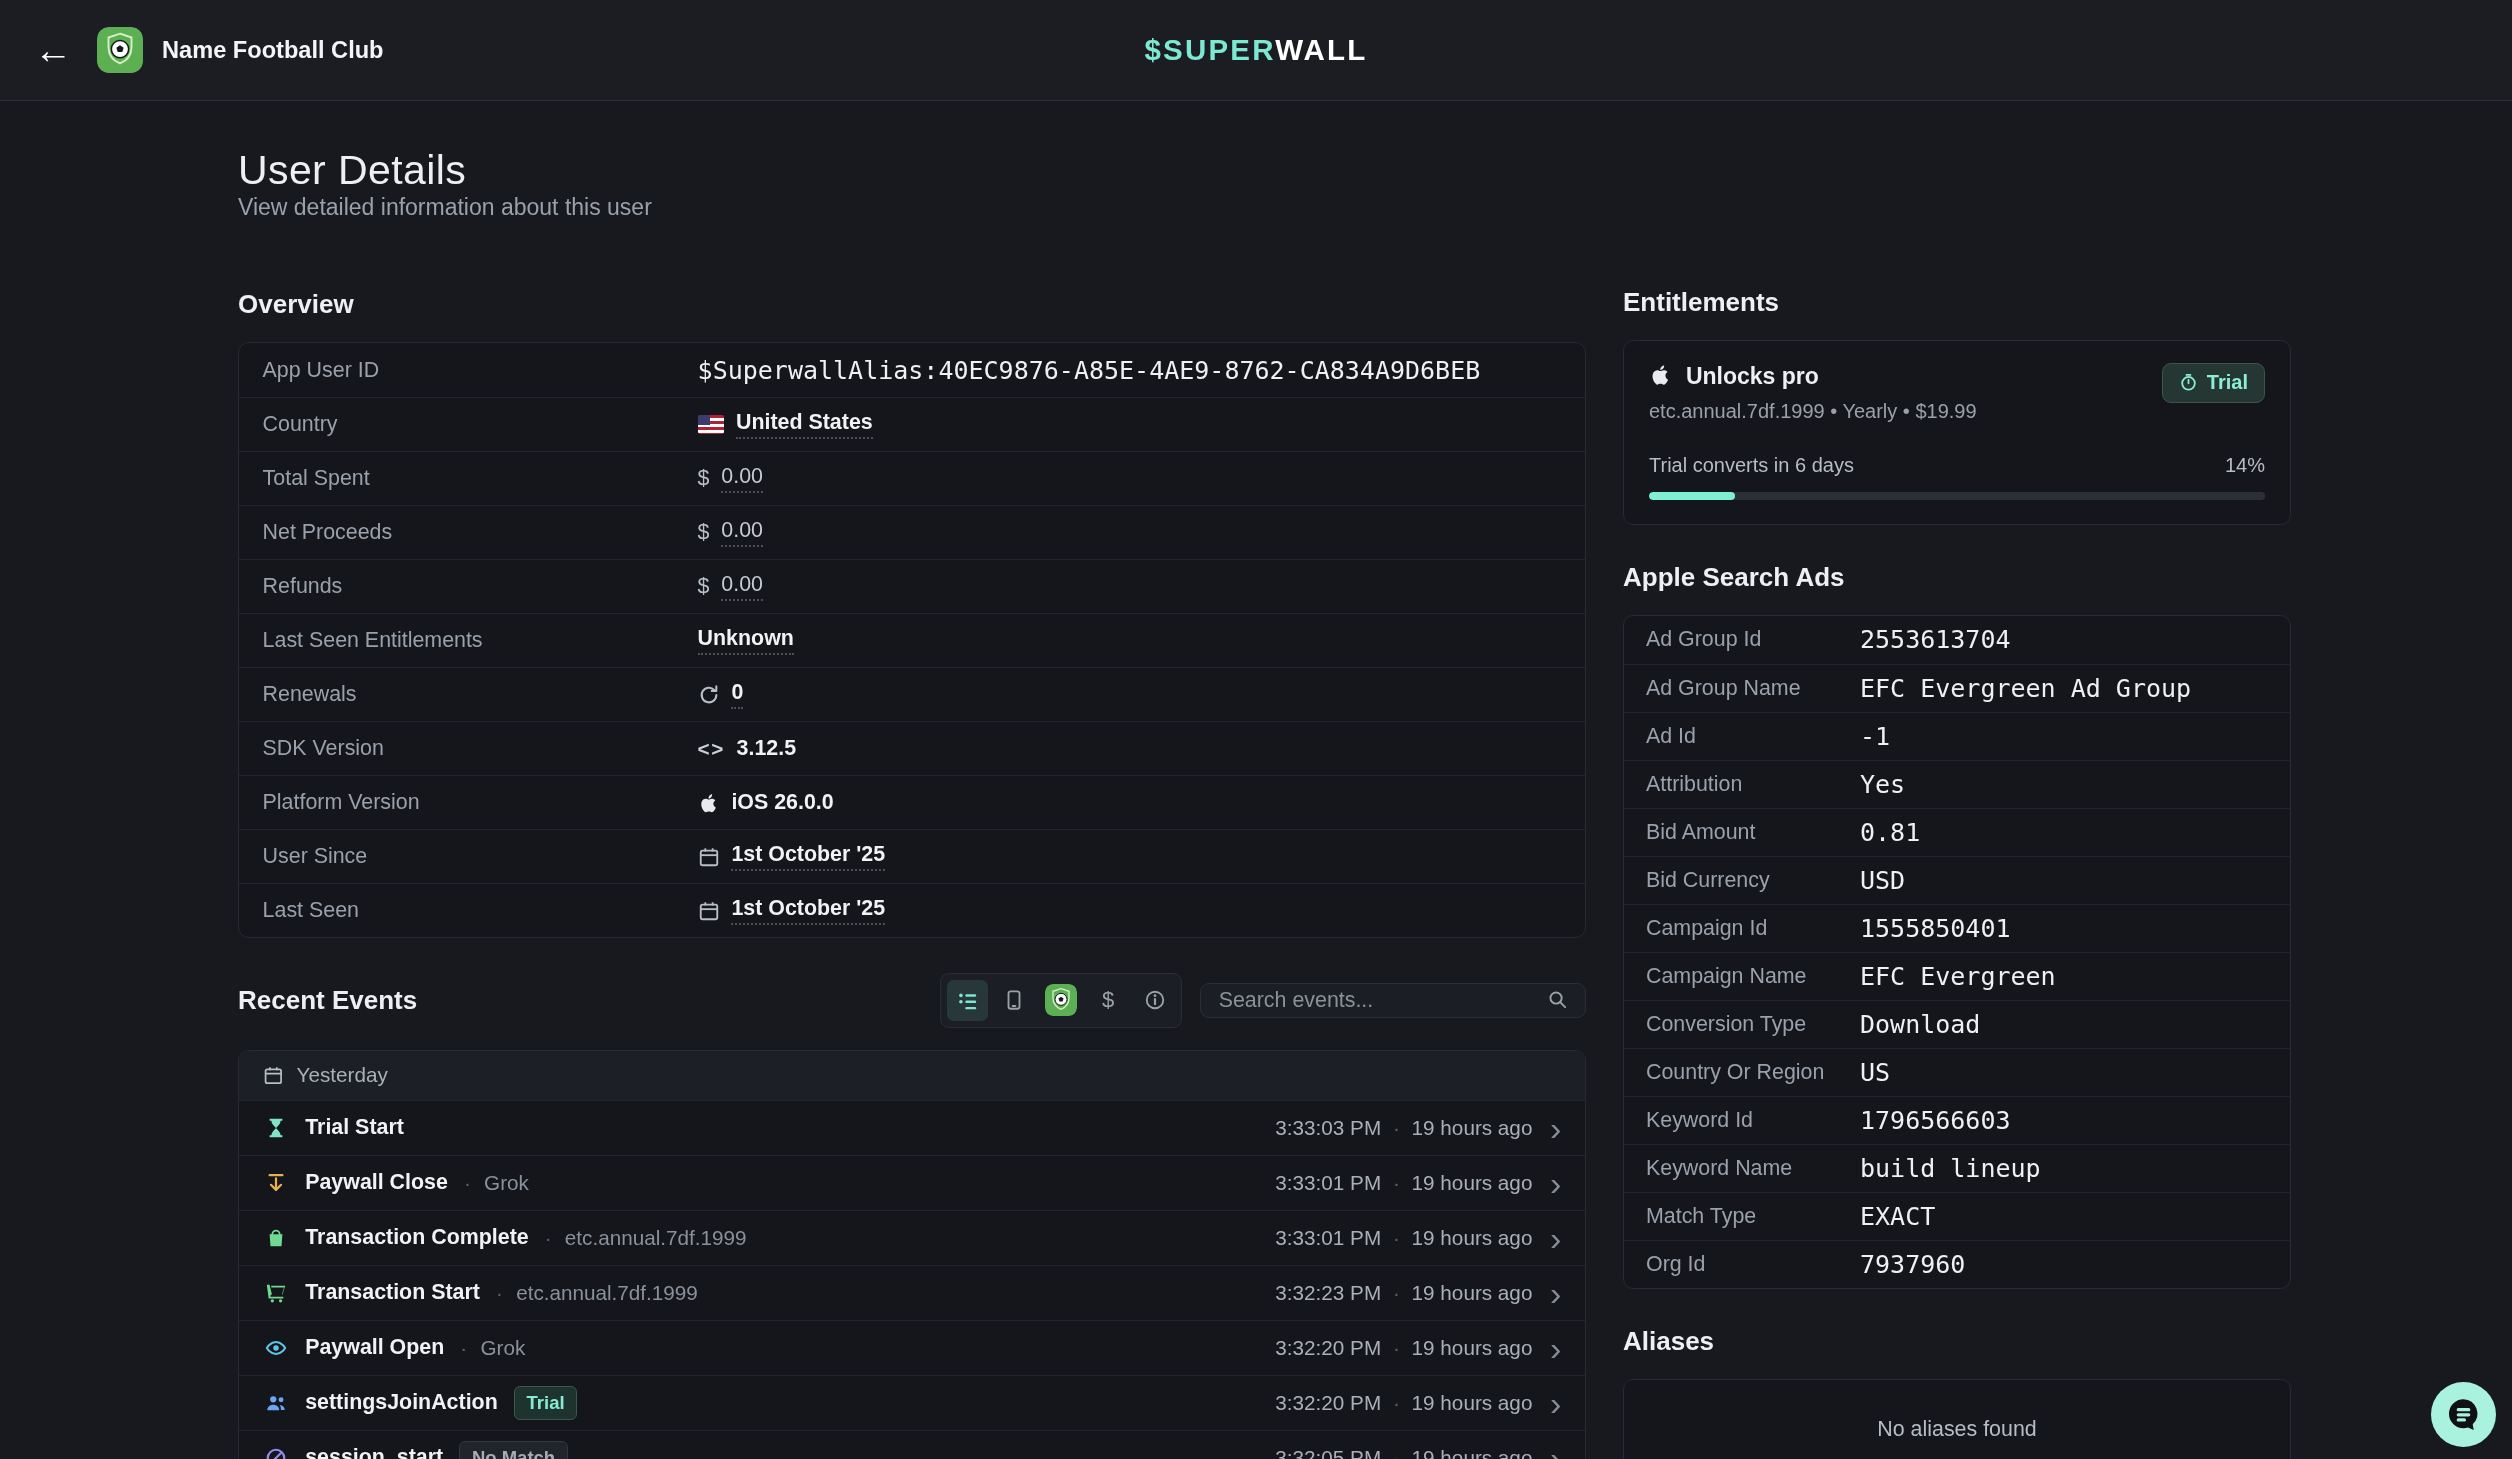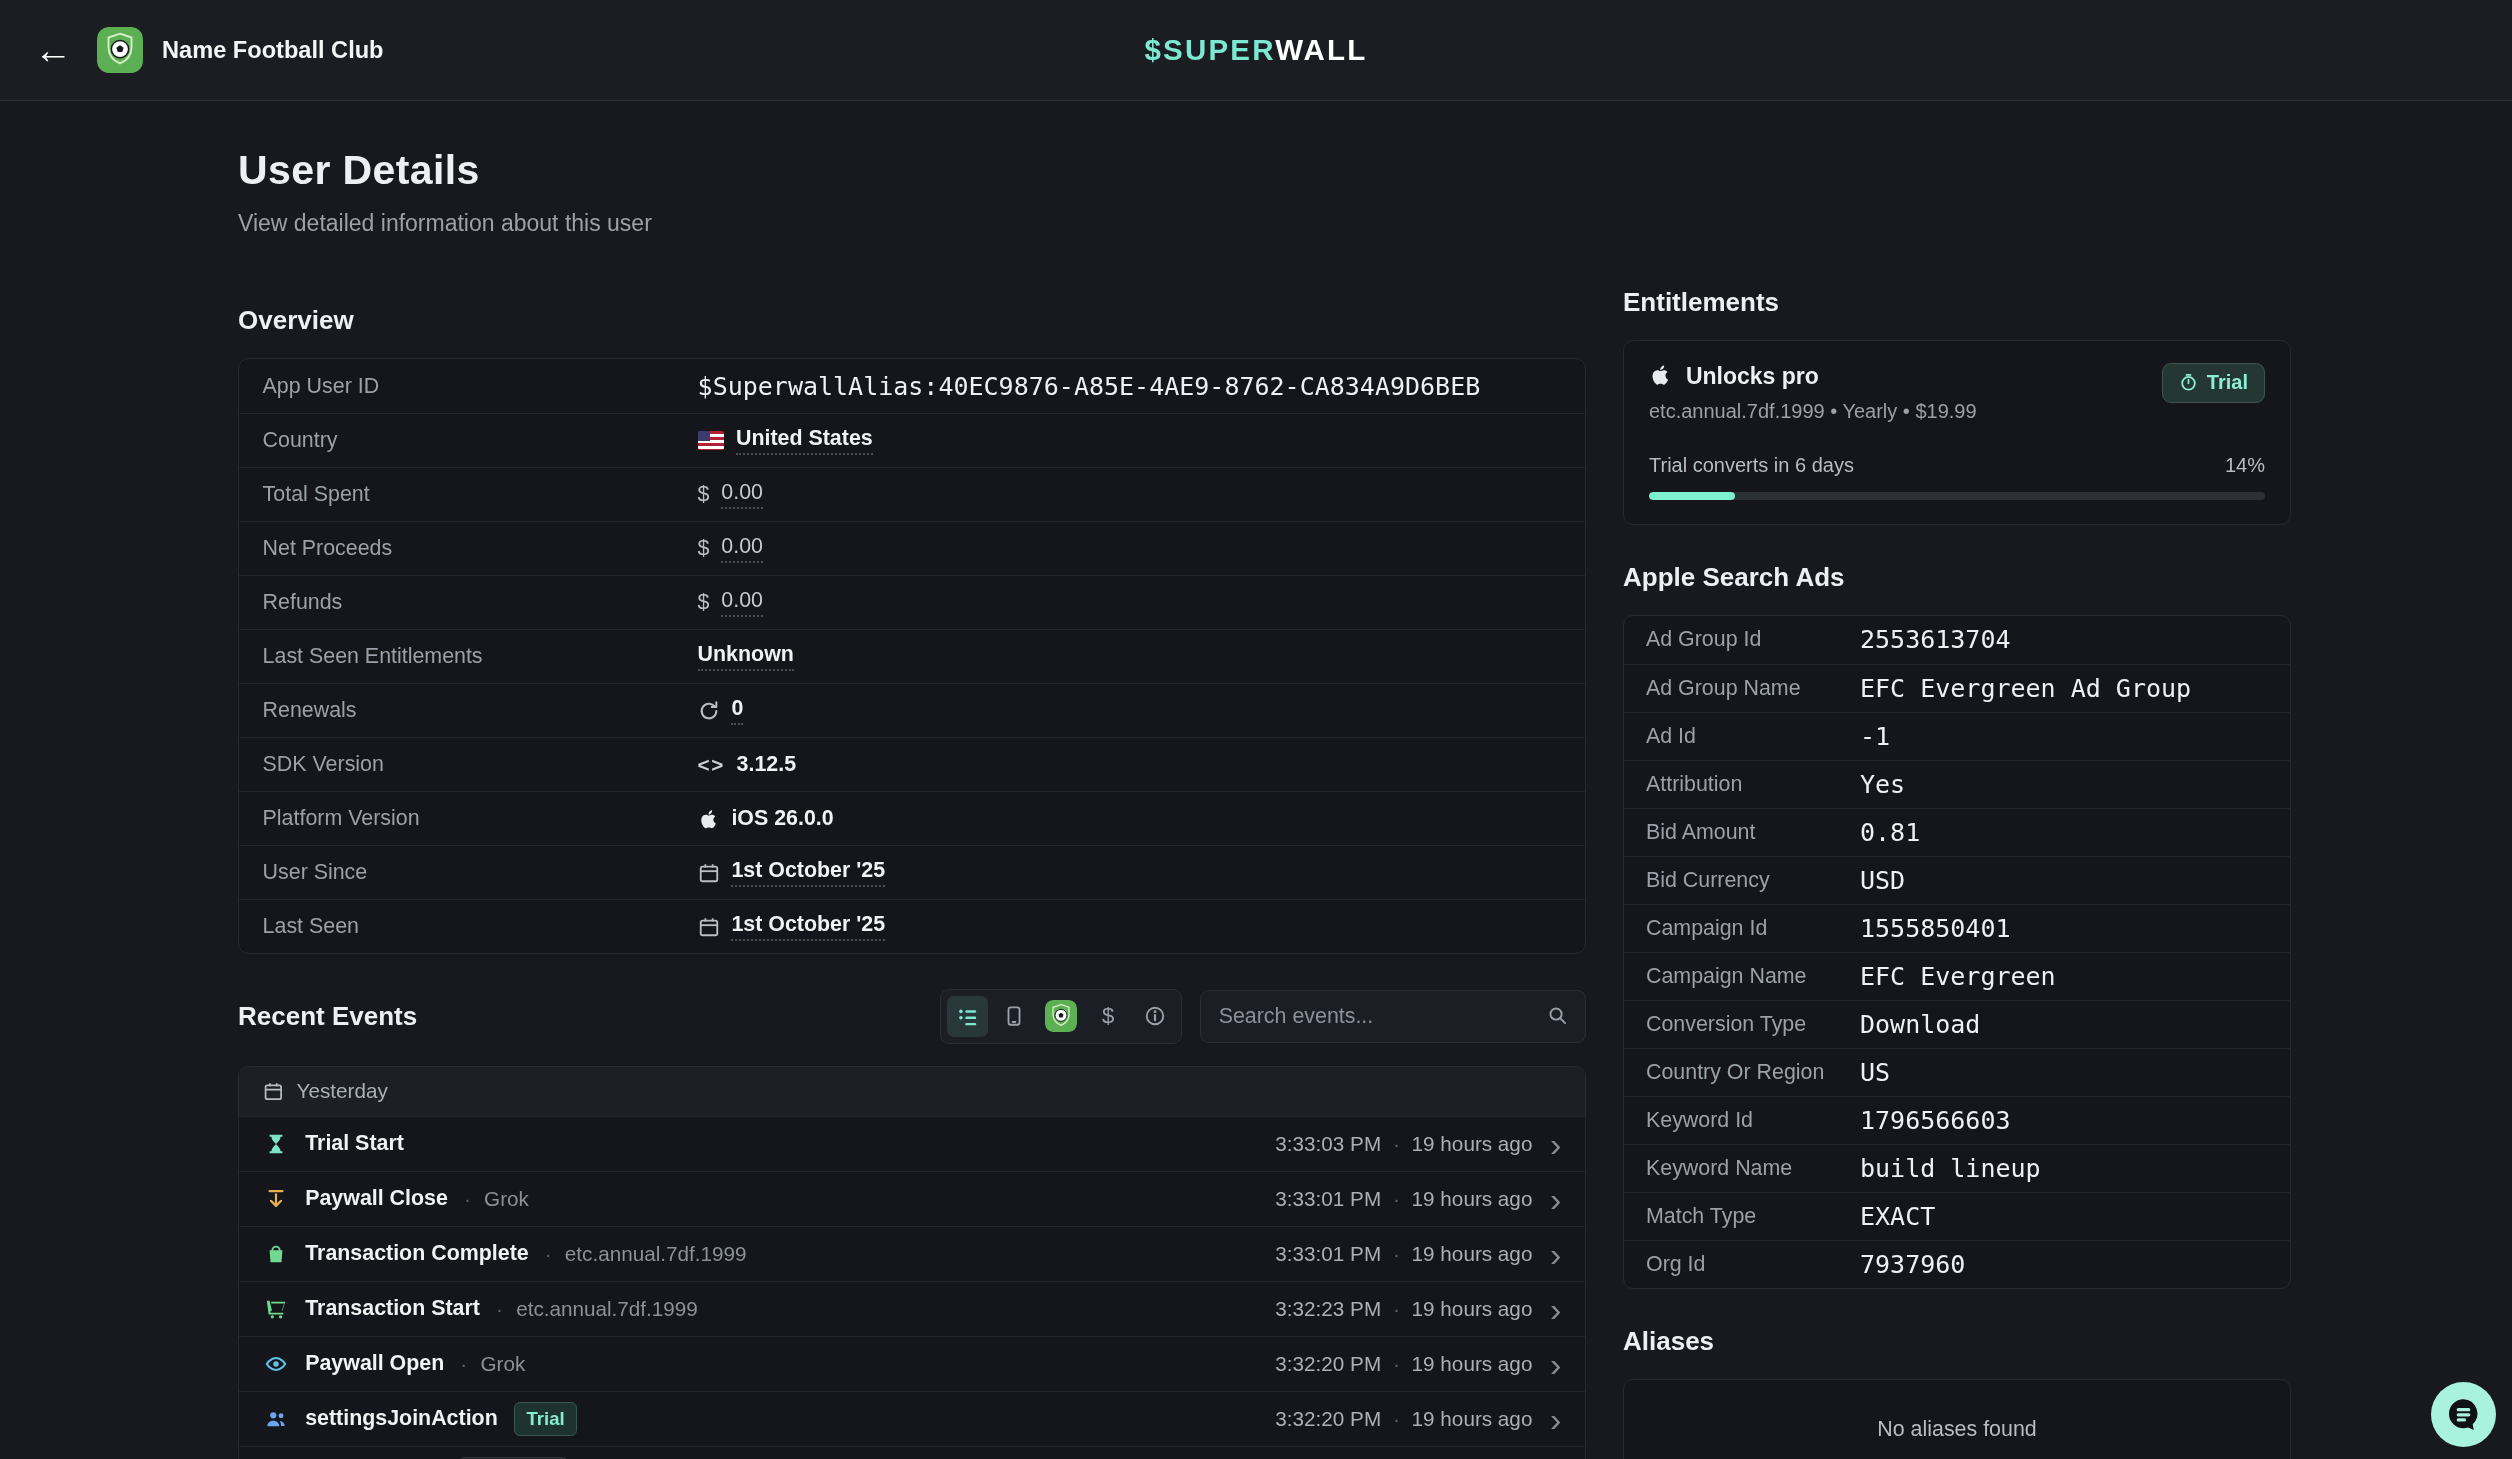"User Details" h1 { font-weight: 700 -> 400; margin-bottom: 16px -> none }
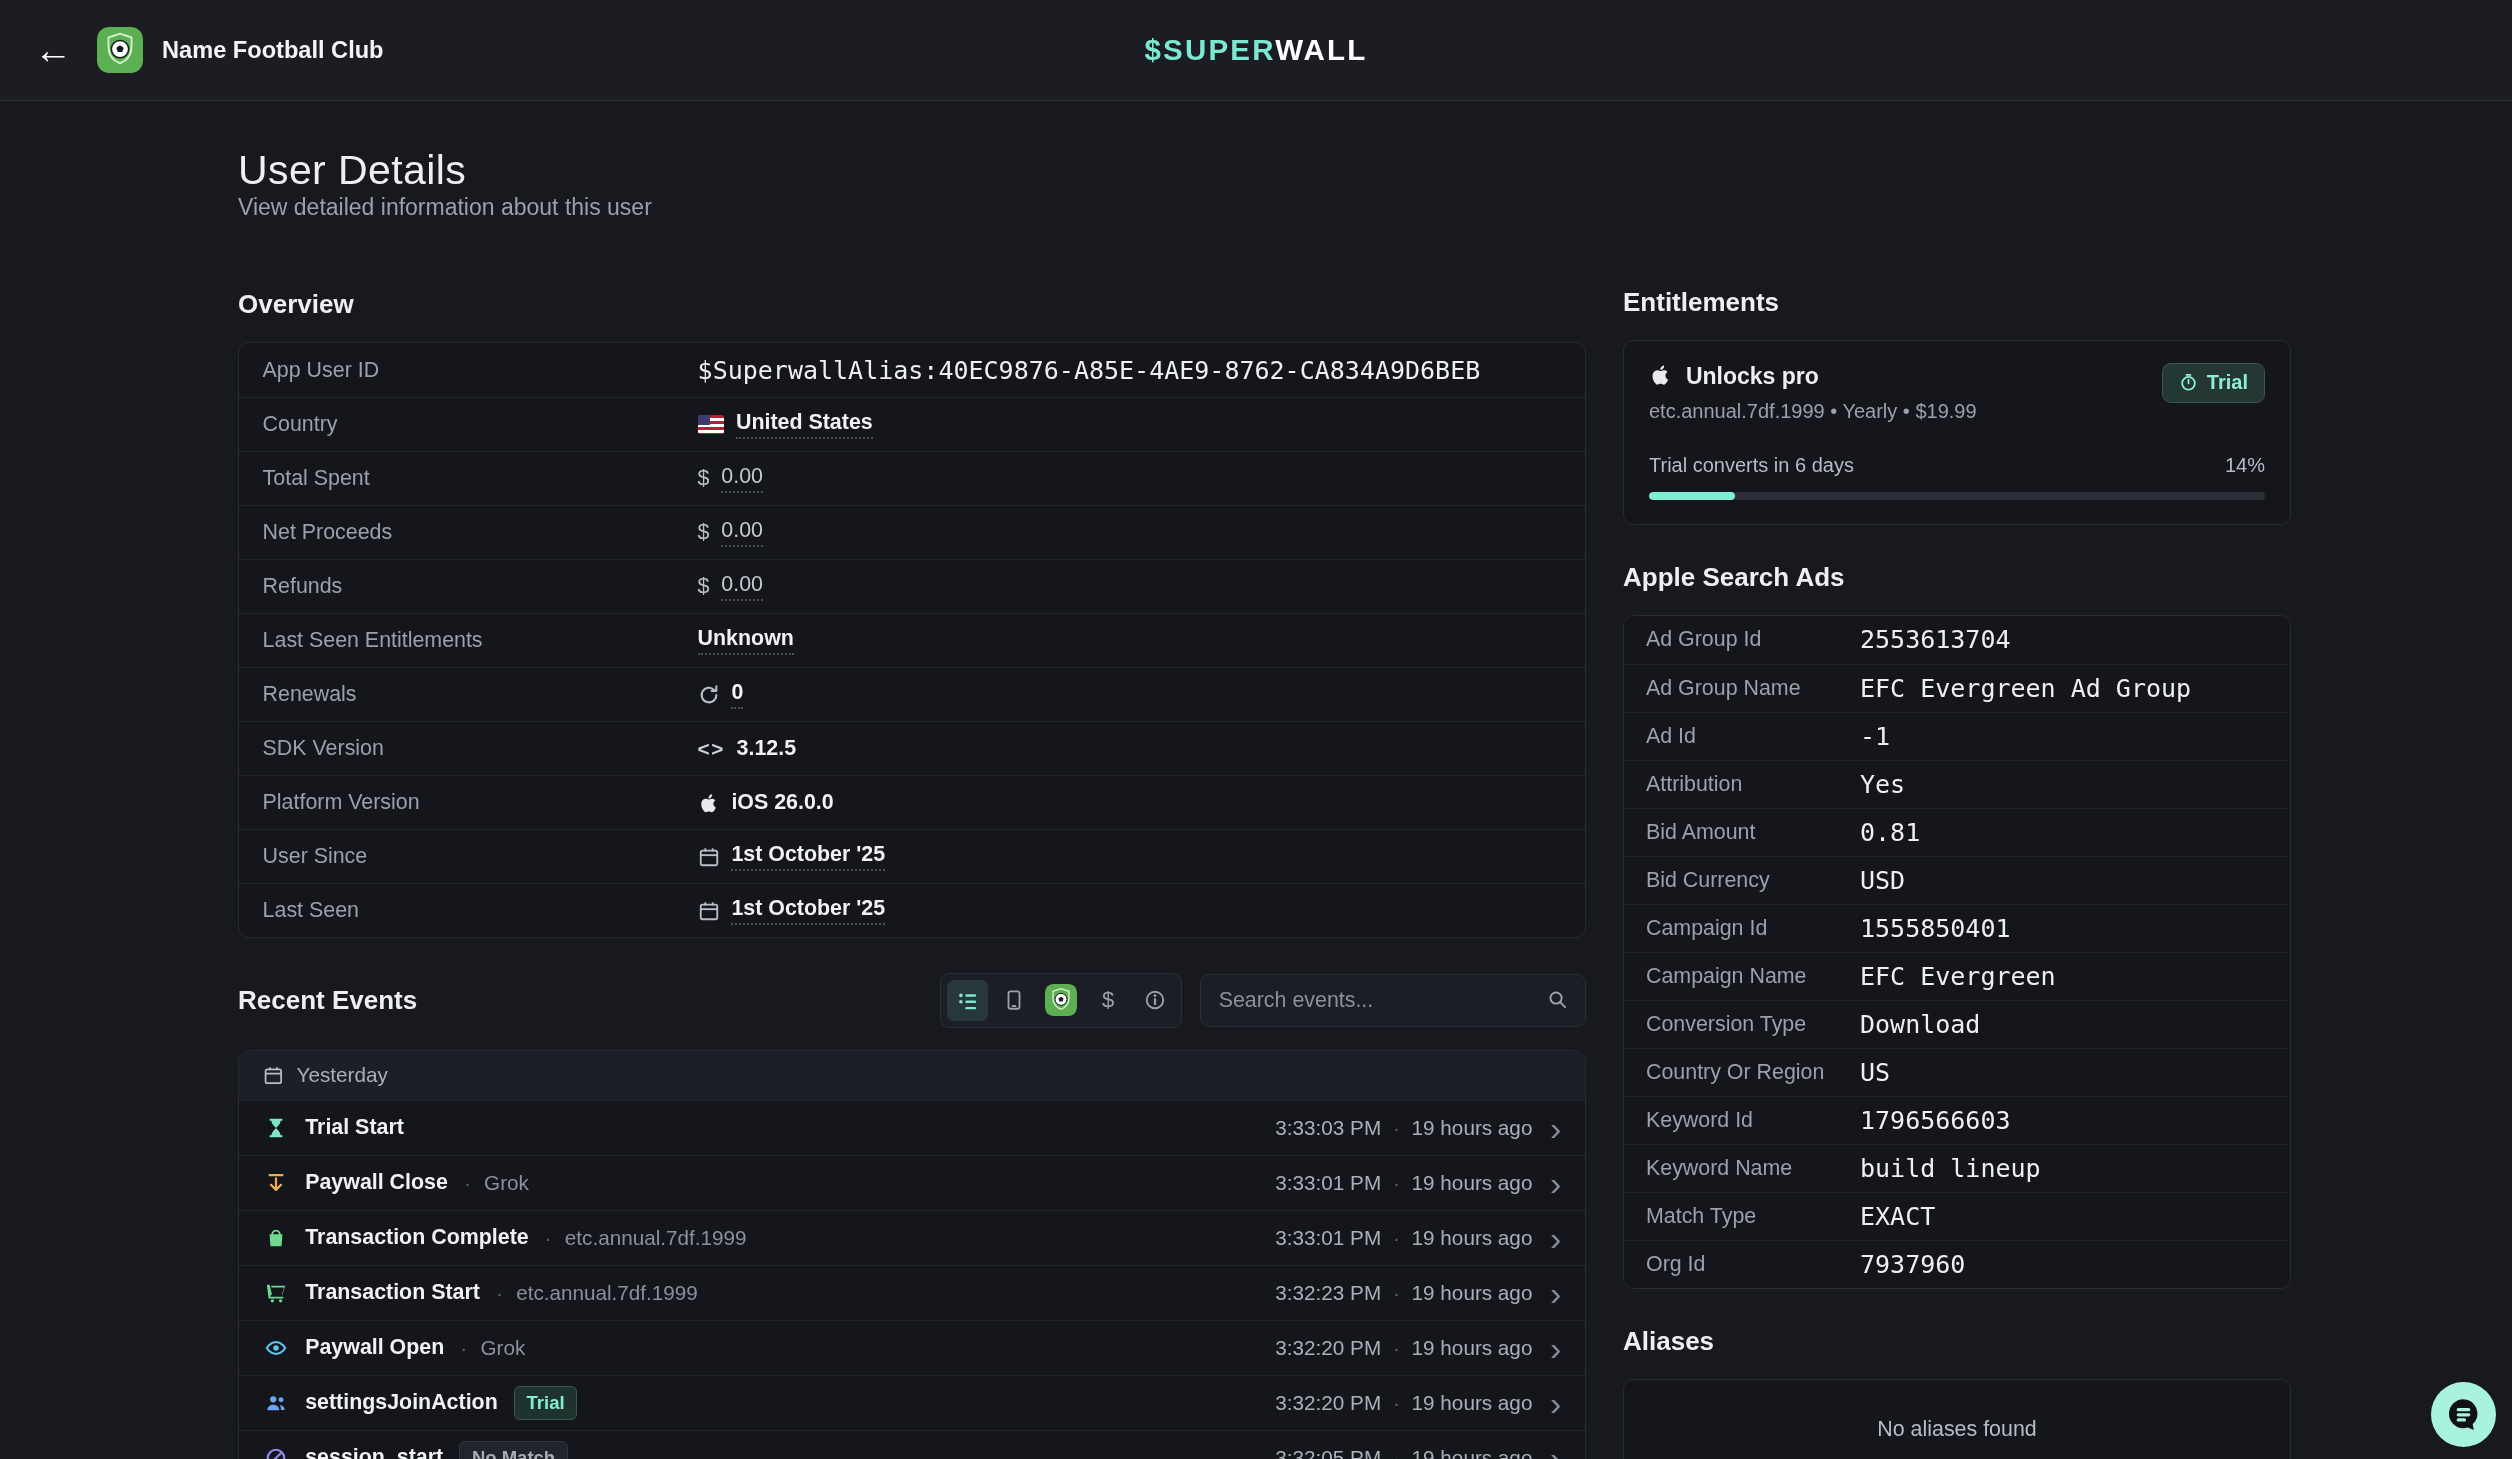"Search events..." .searchbox { height: 53px -> 35px }
